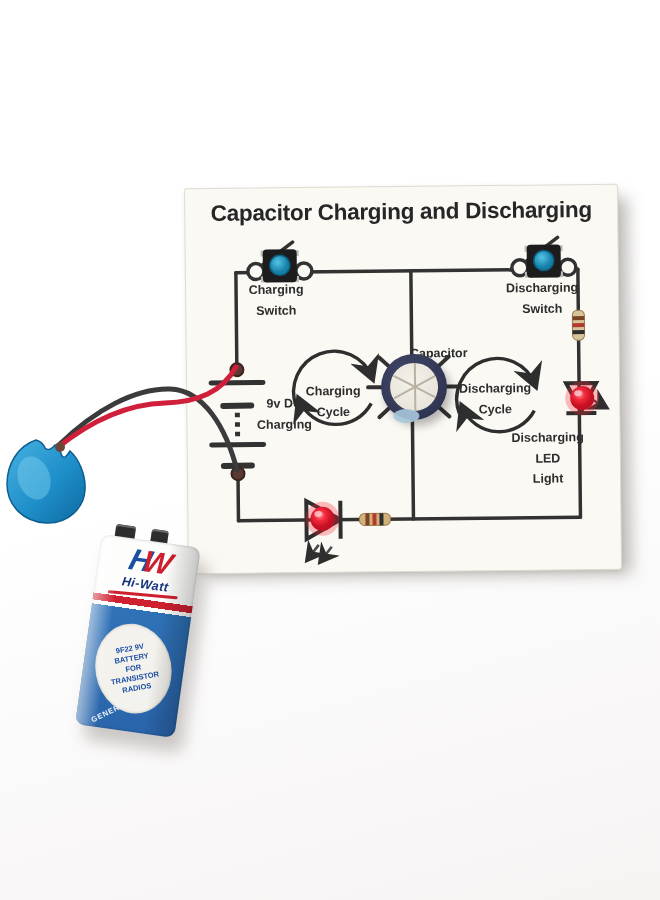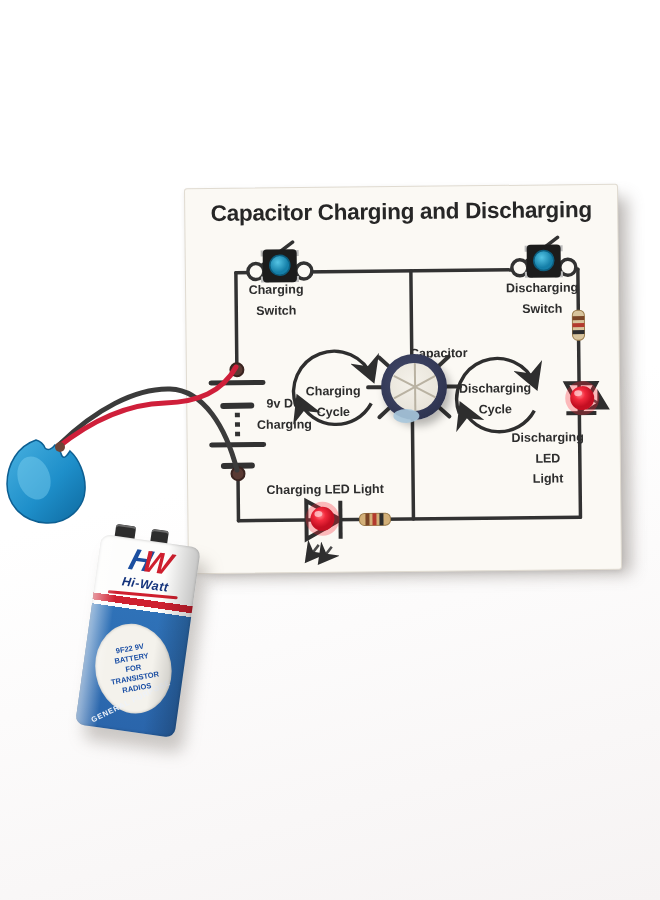"Charging LED Light" div.lbl { html: <div>Charging LED Light</div> -> none }
